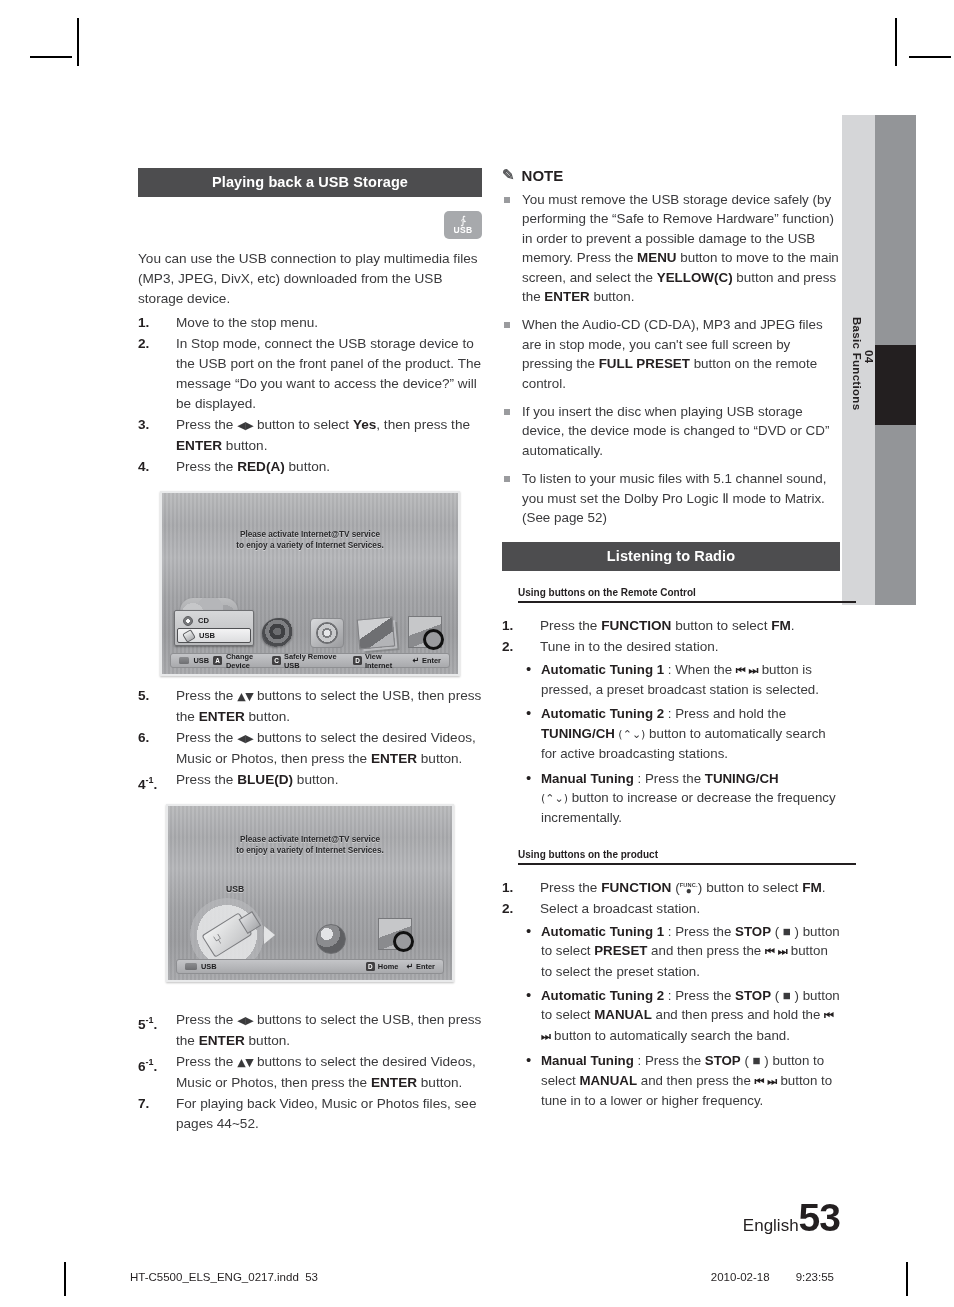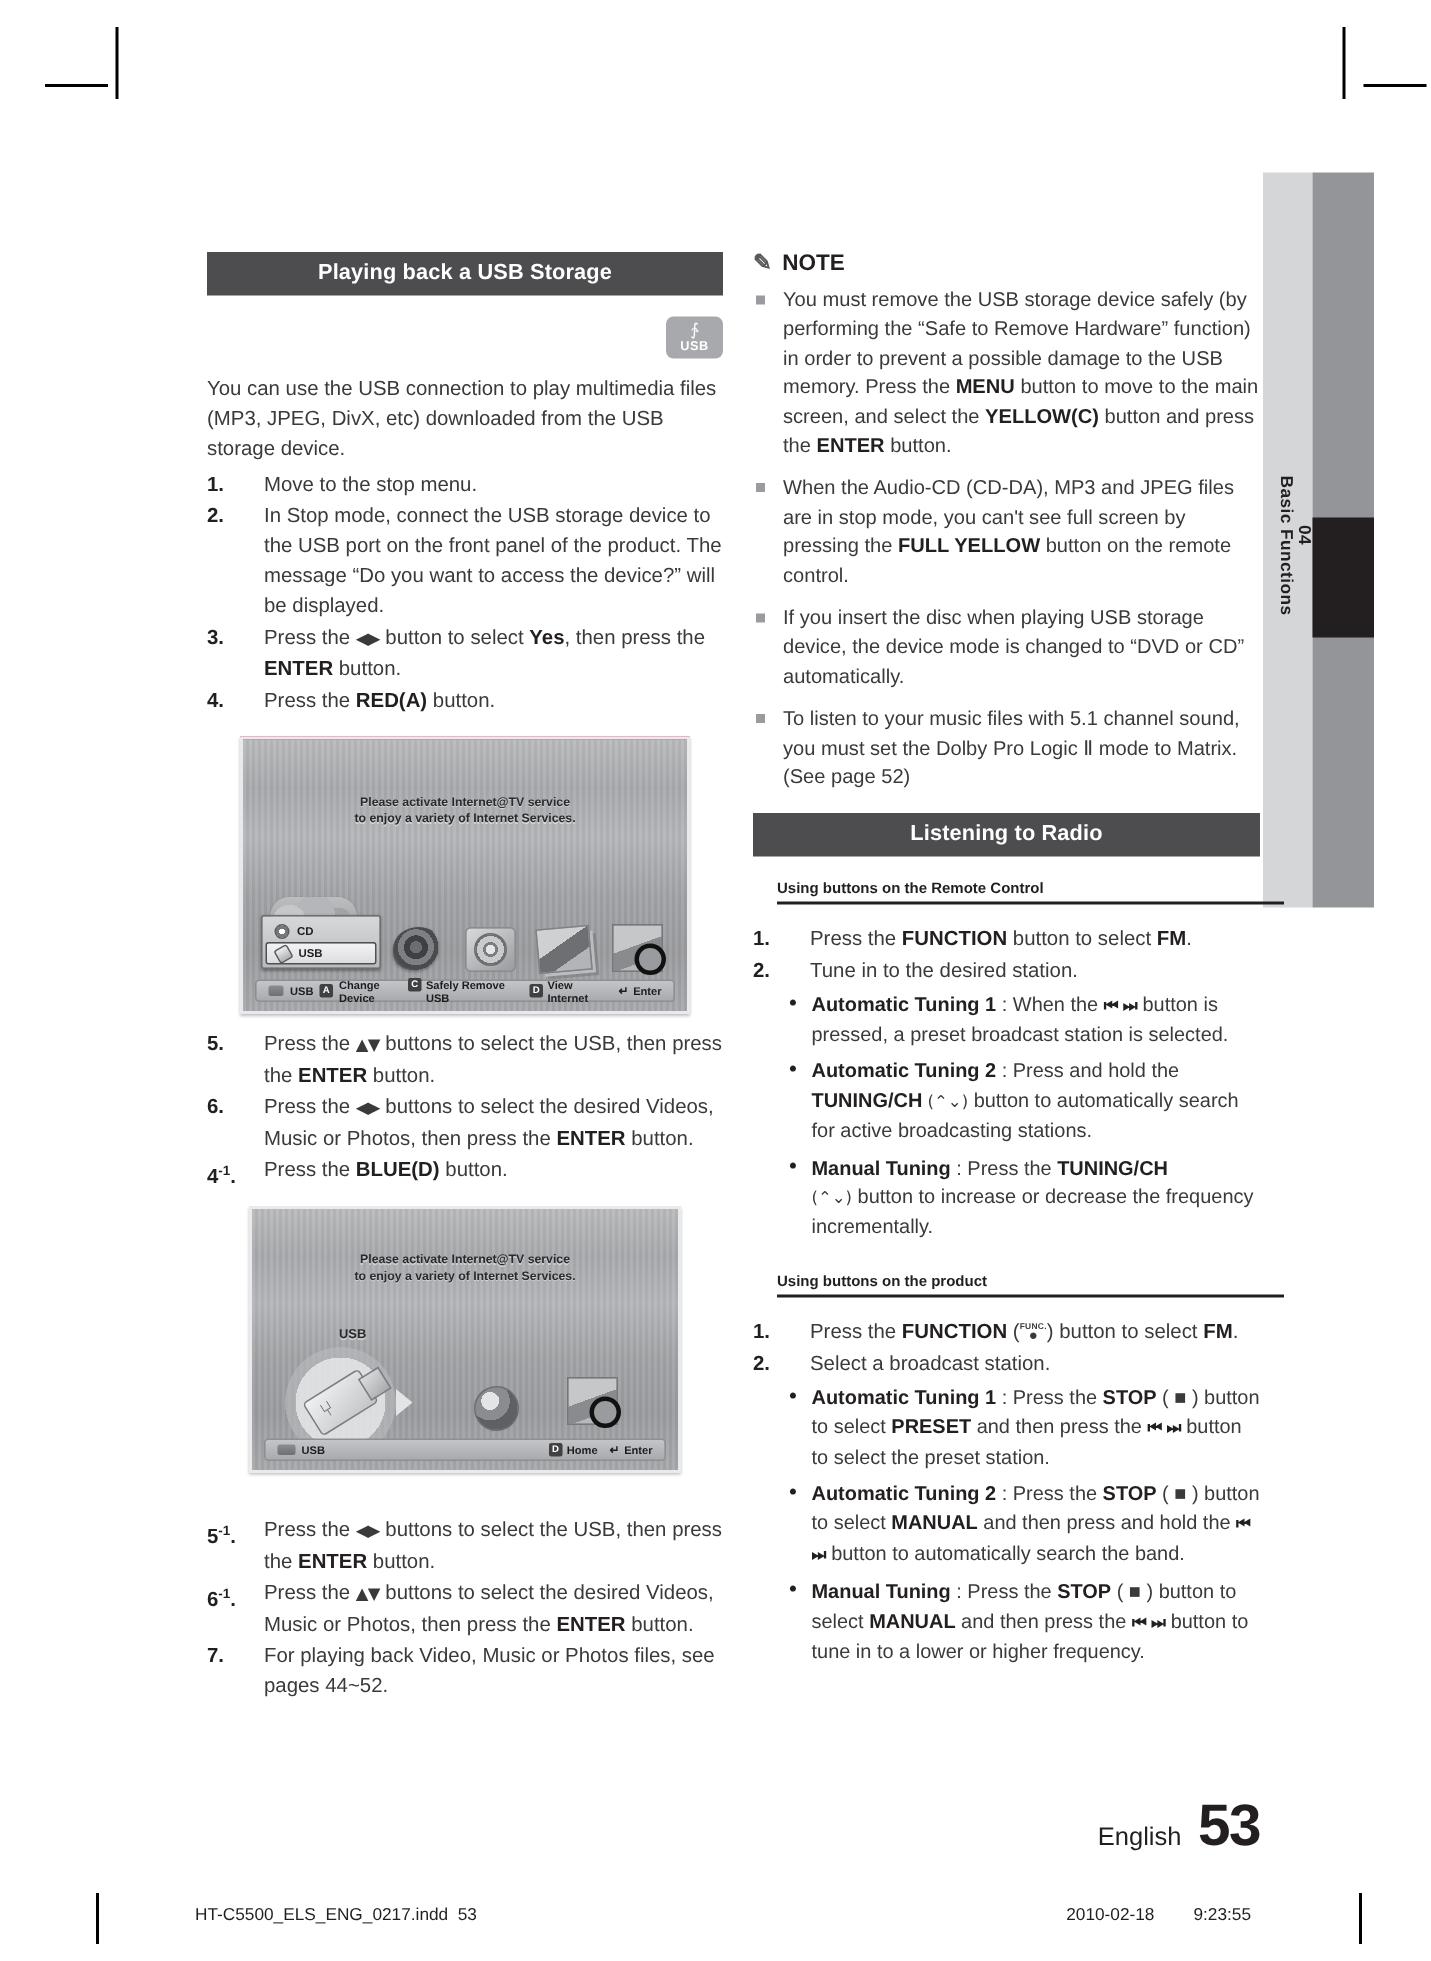"FULL YELLOW" b { text: YELLOW -> PRESET }
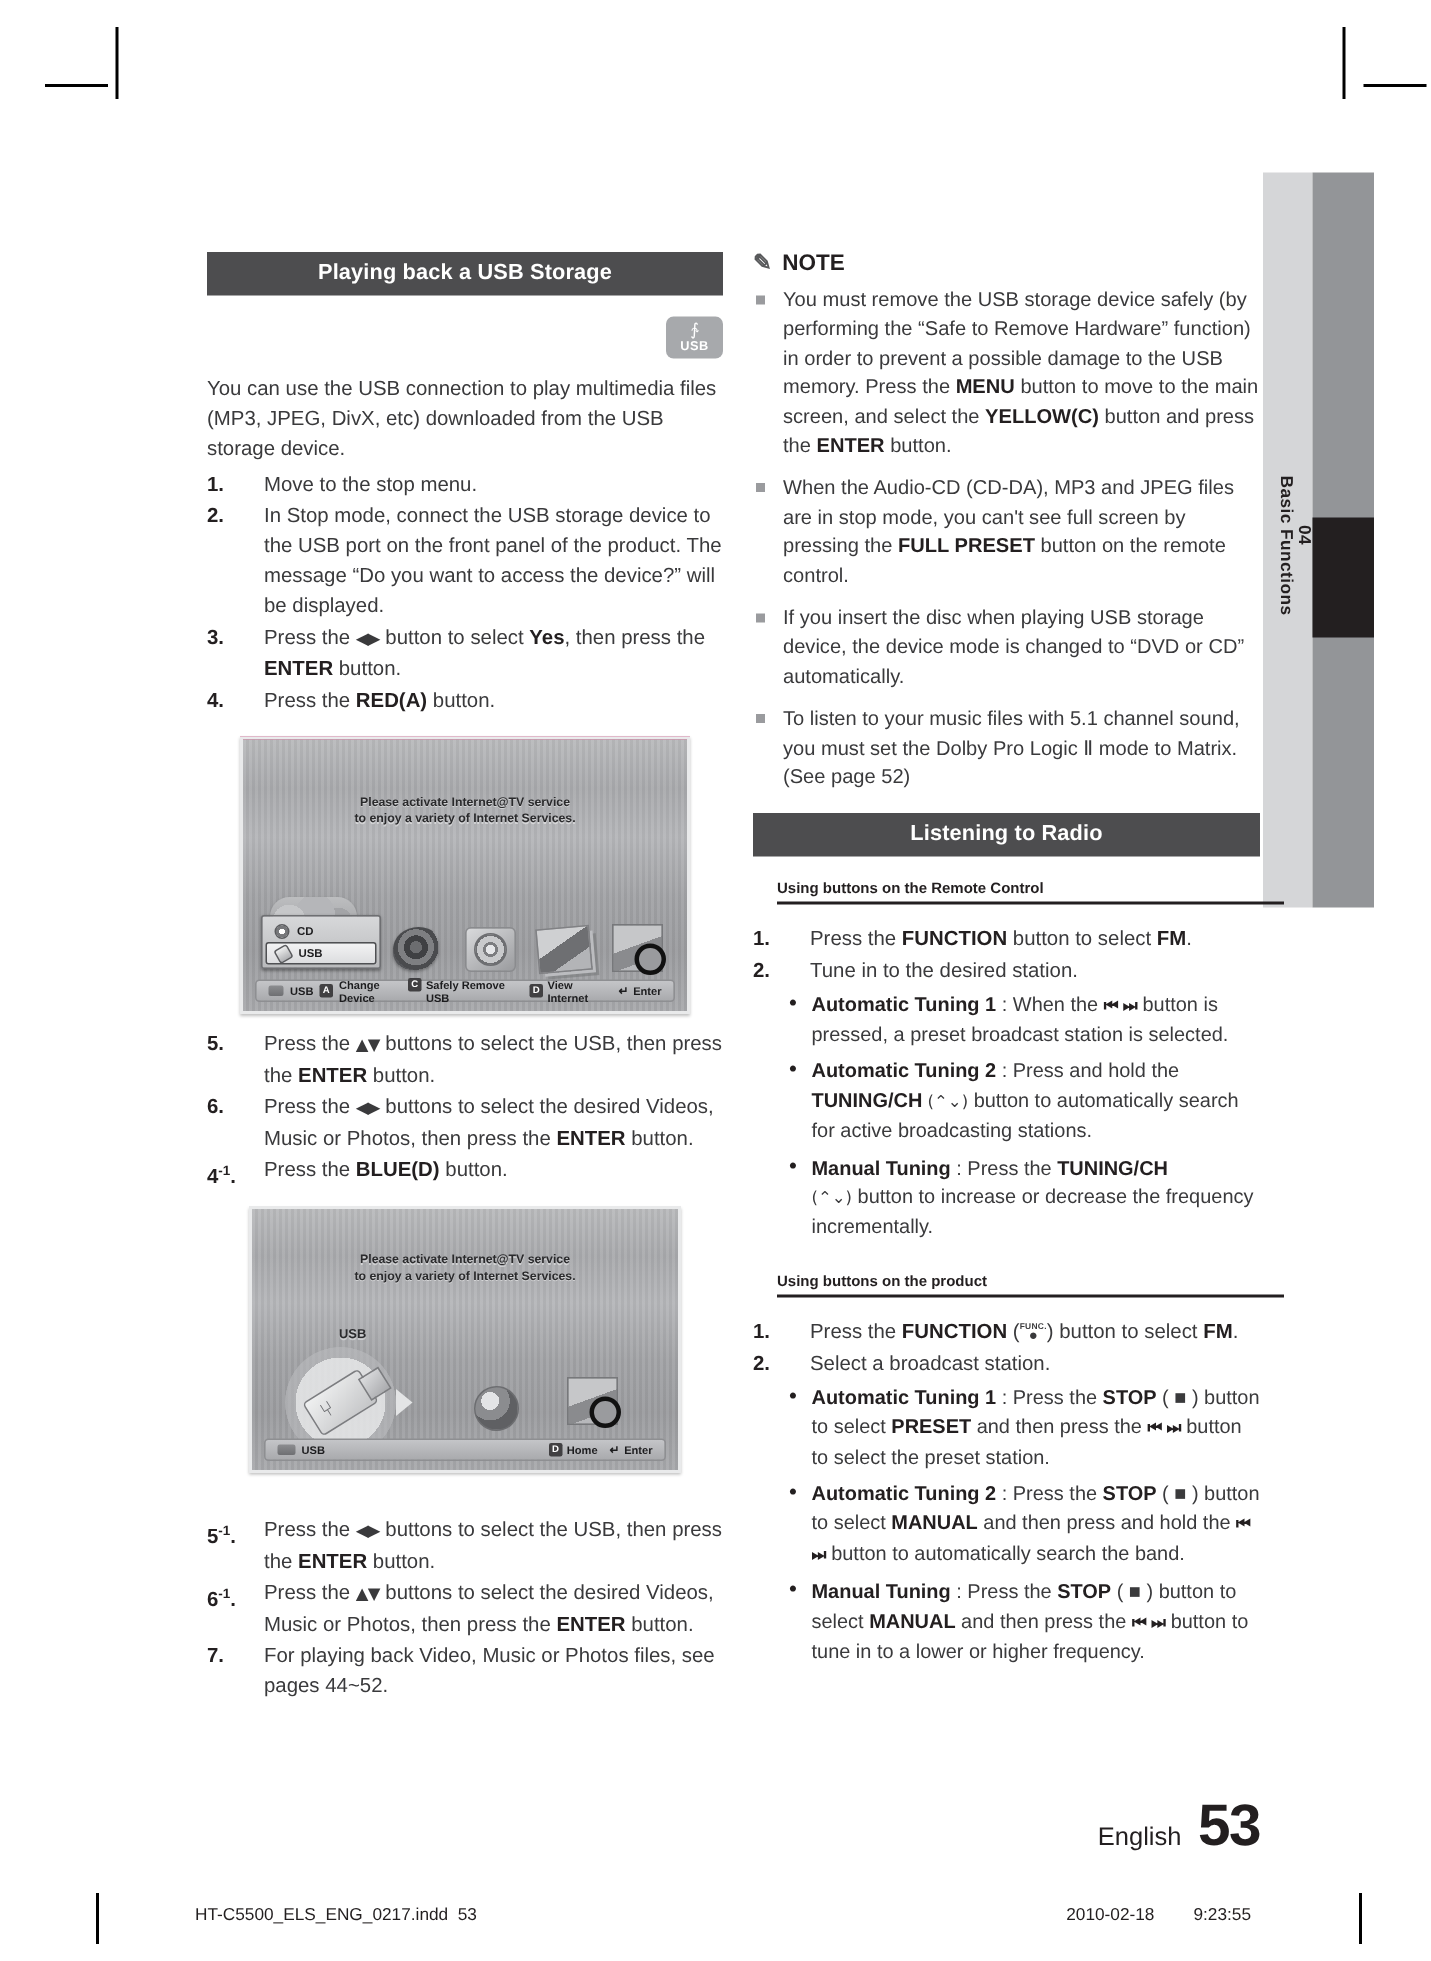"Safely Remove USB" span { align-items: flex-start -> center }
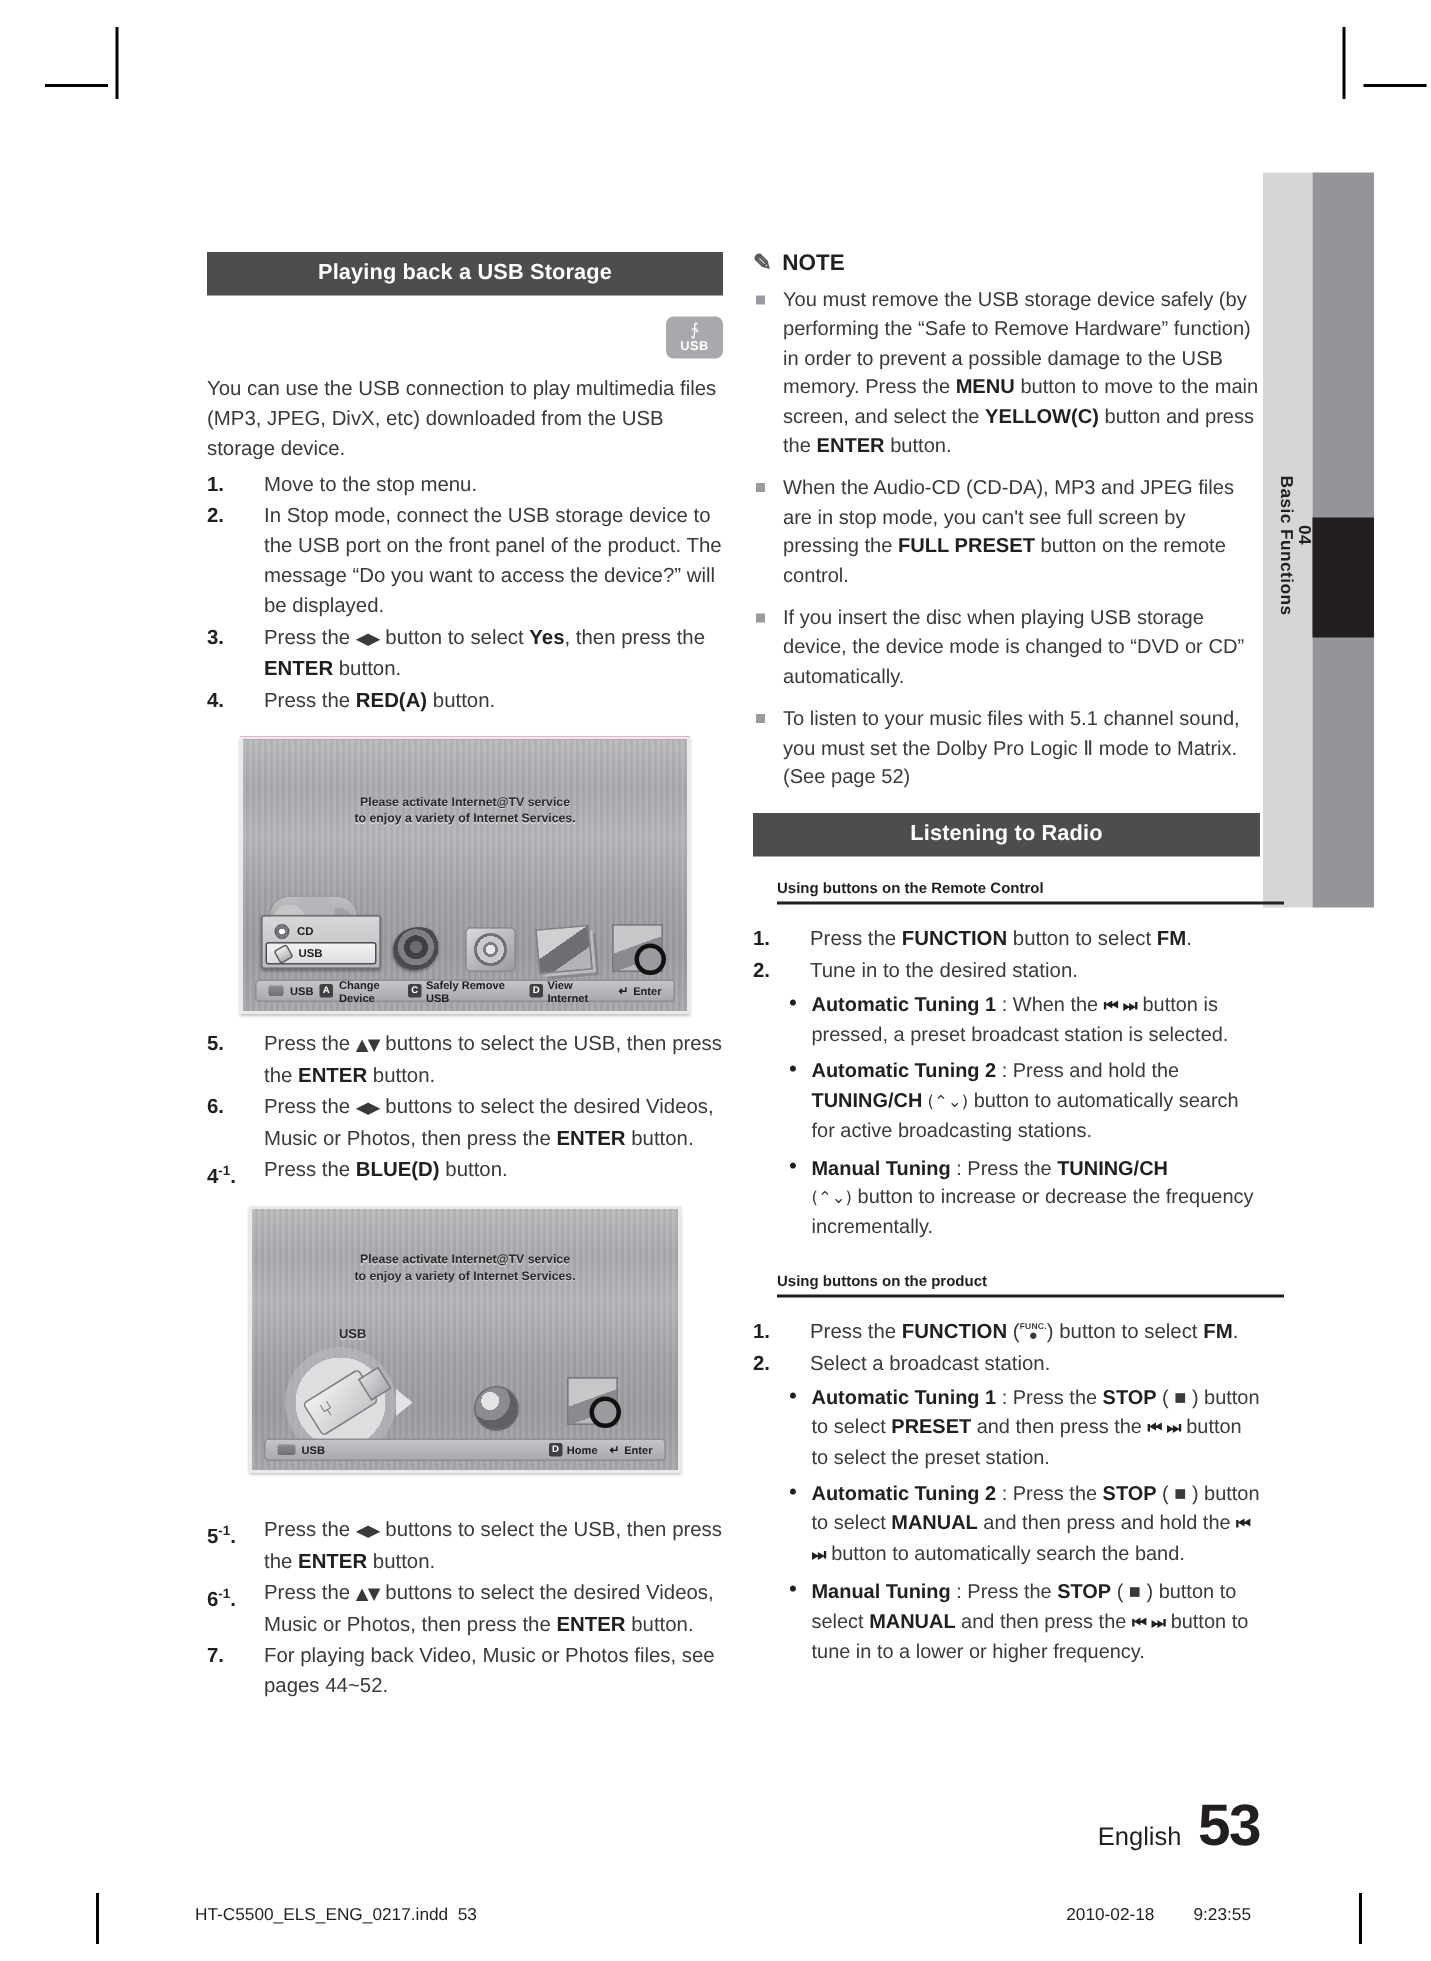"English" .pagenum { gap: 11px -> none }
